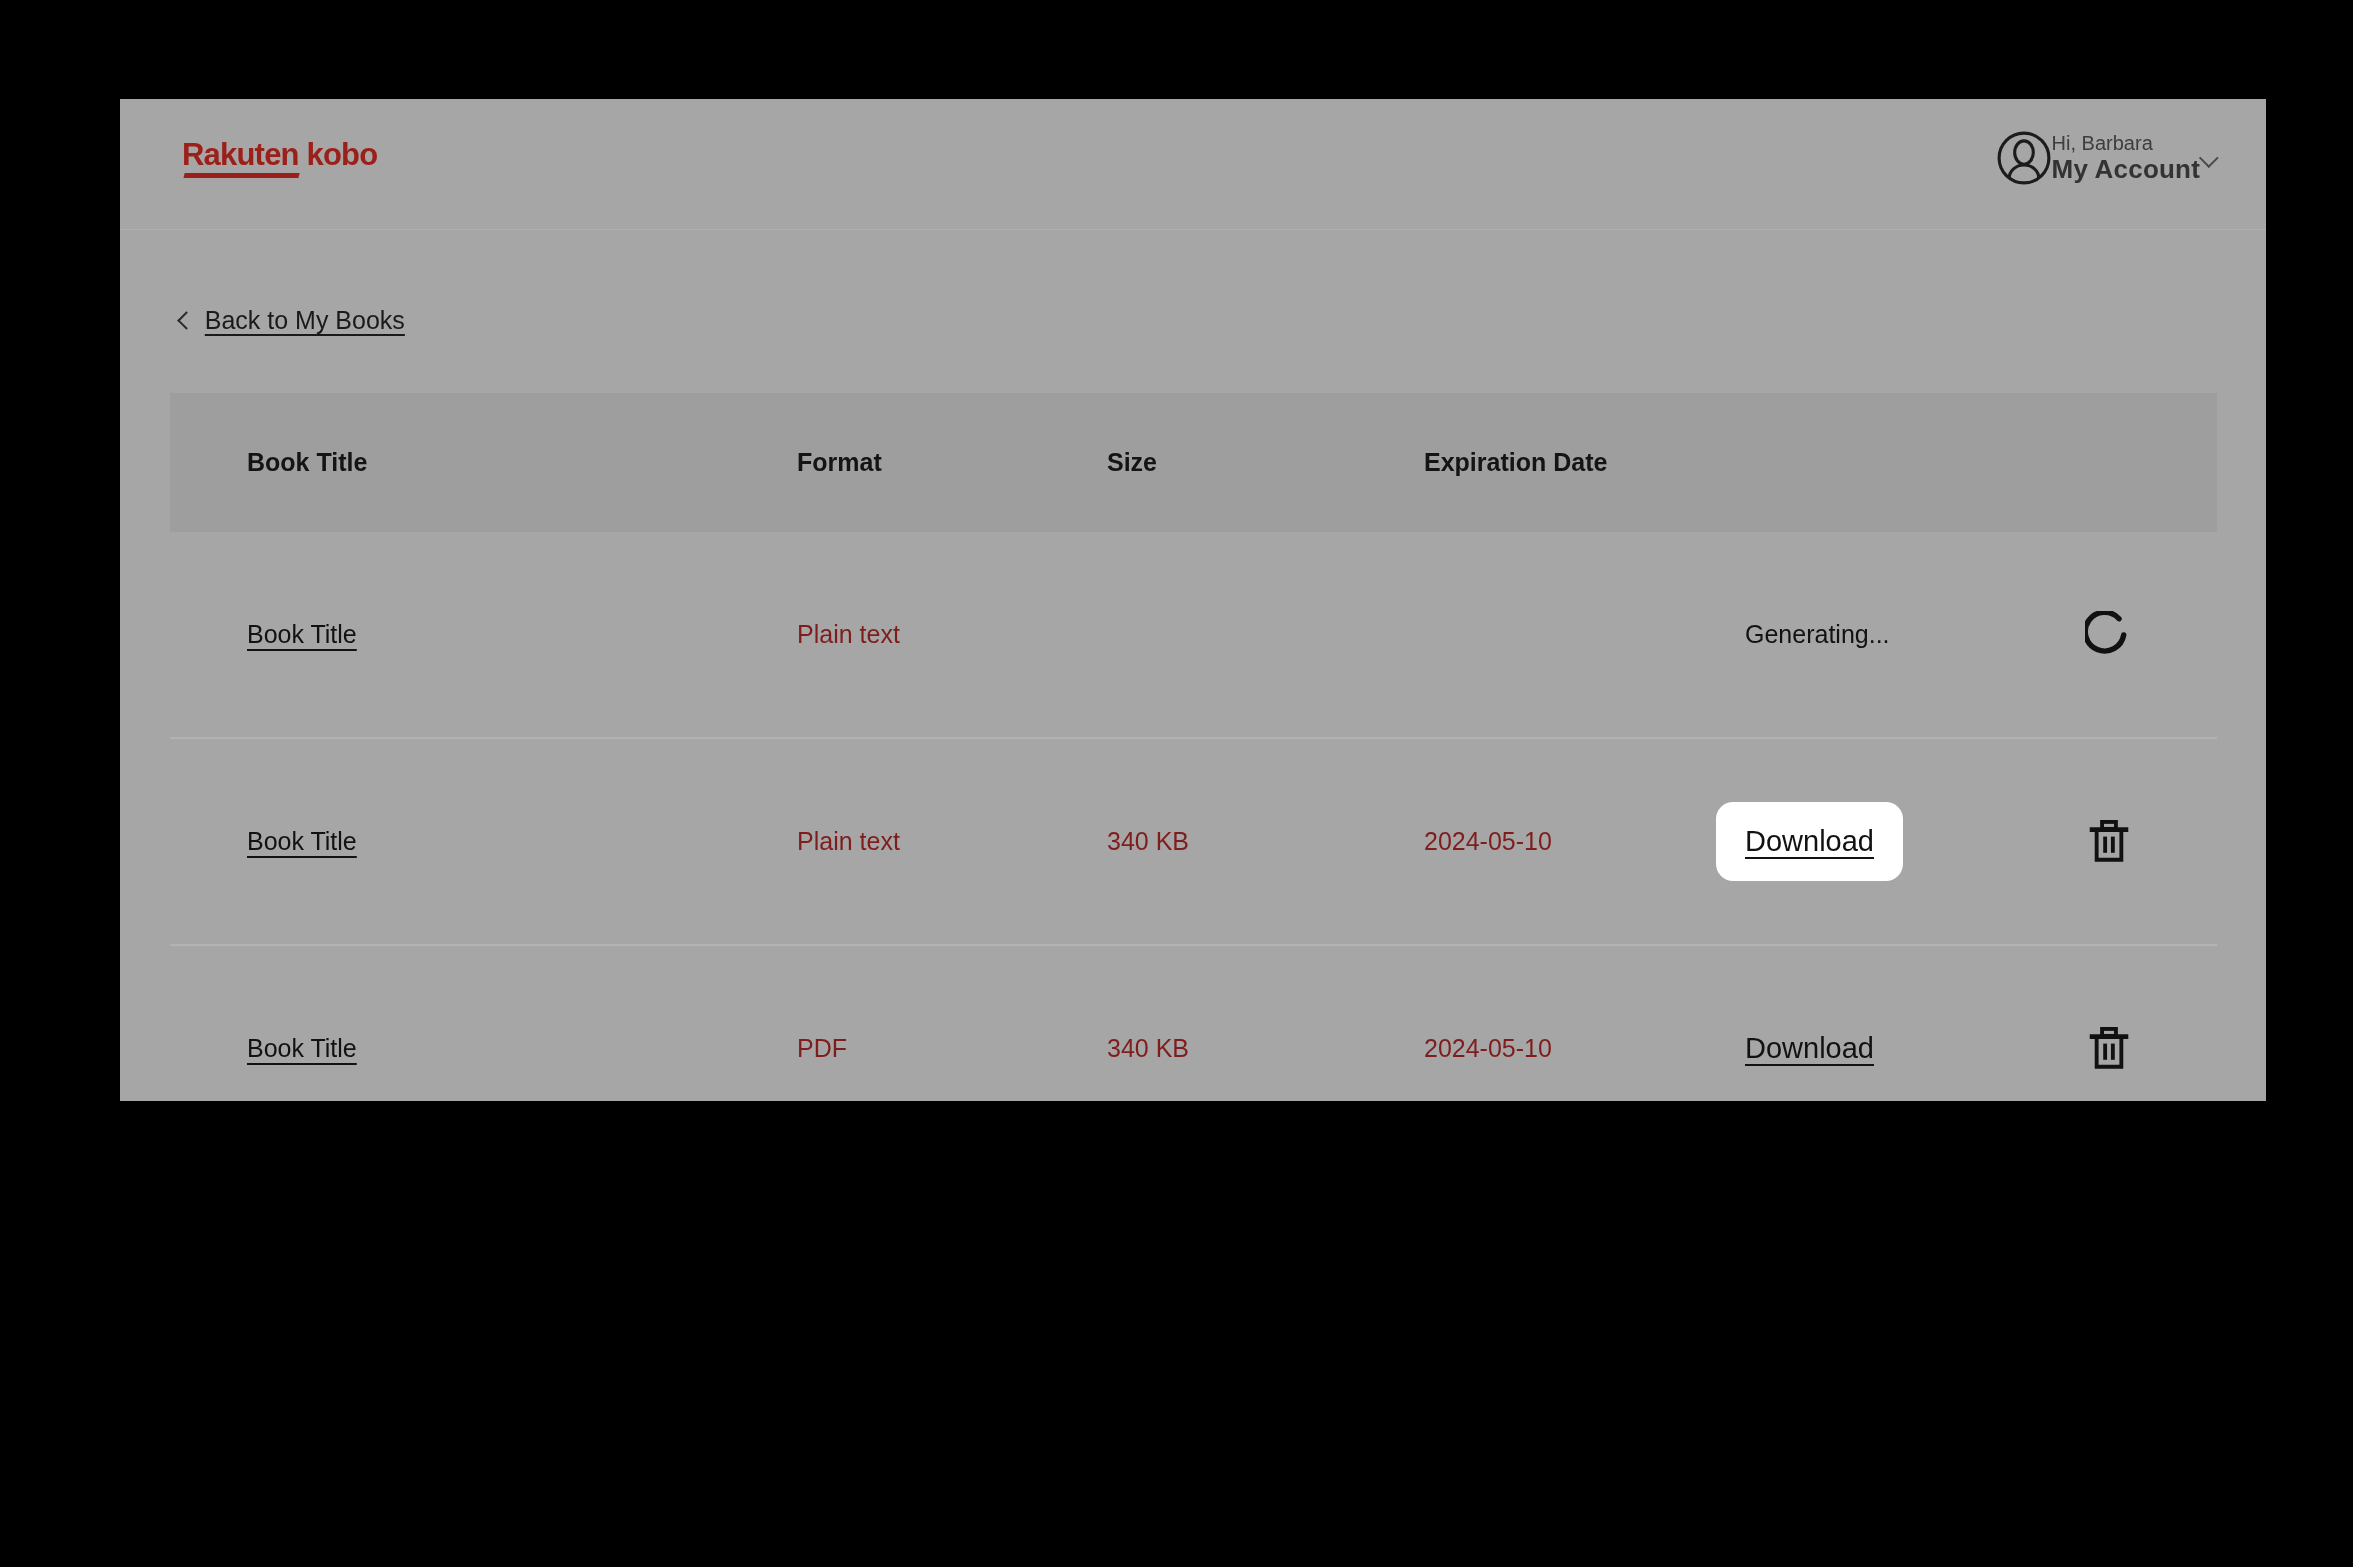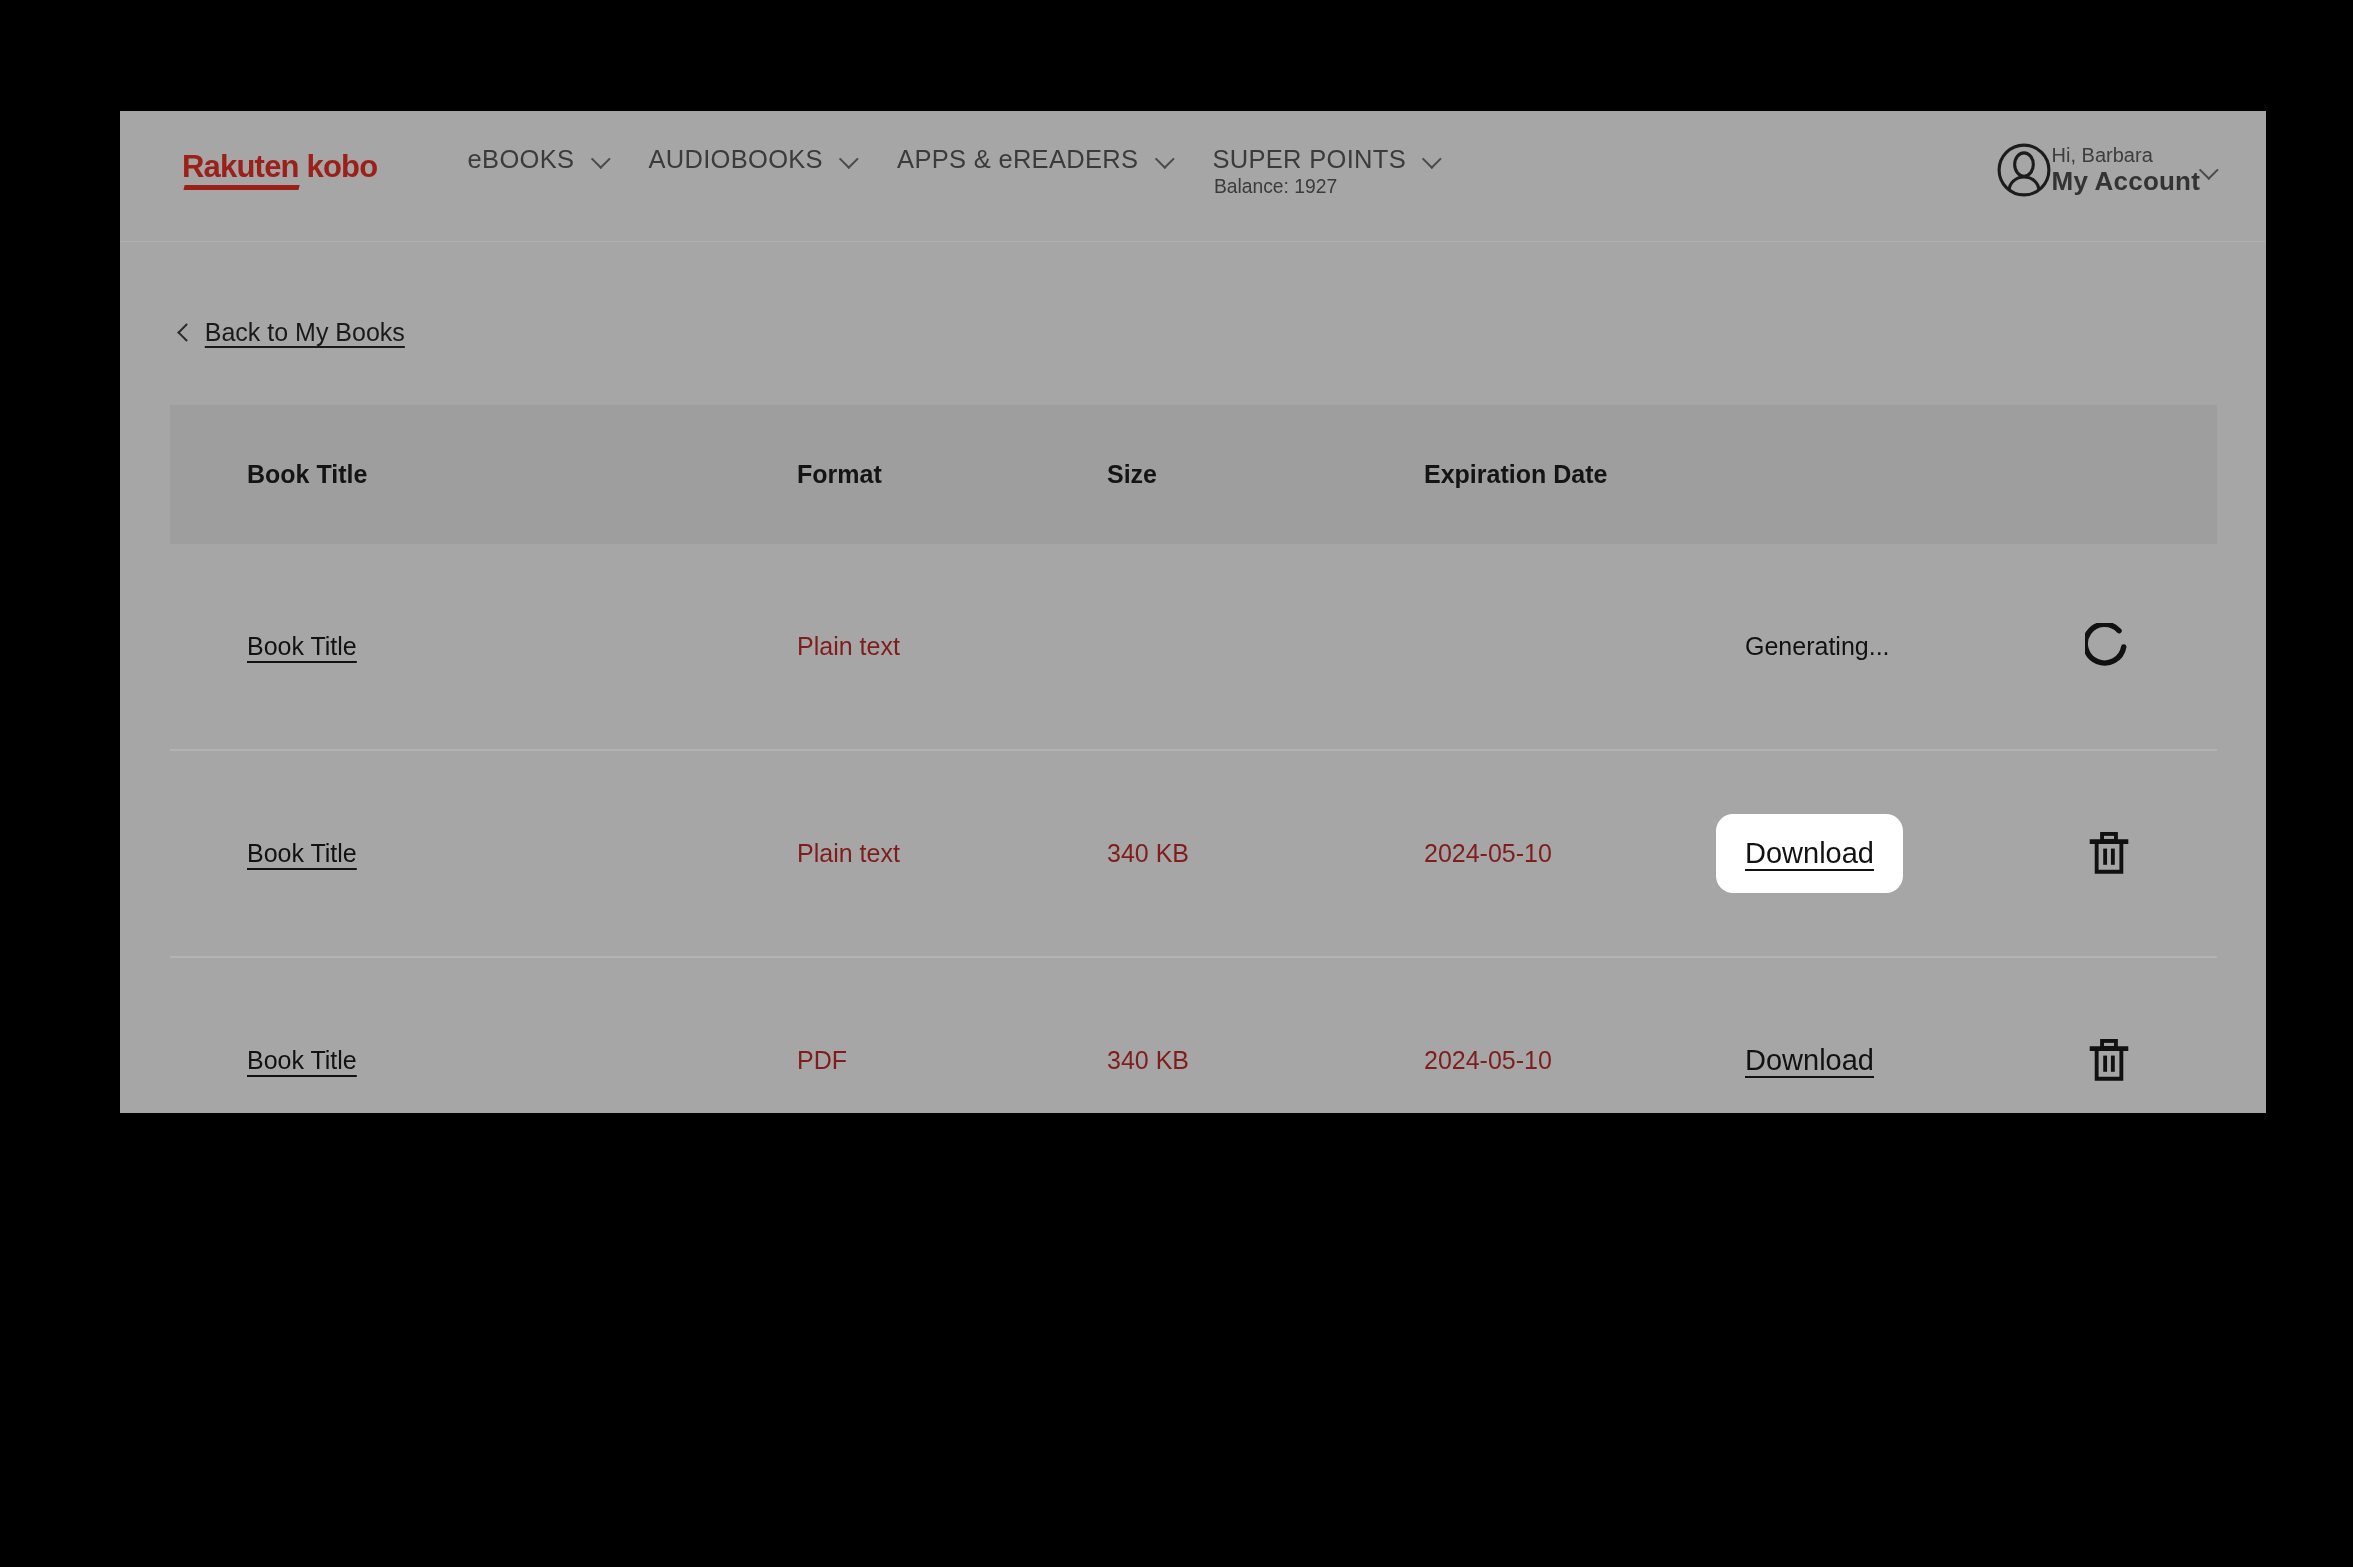"Rakuten kobo" .page { top: 111px -> 99px }
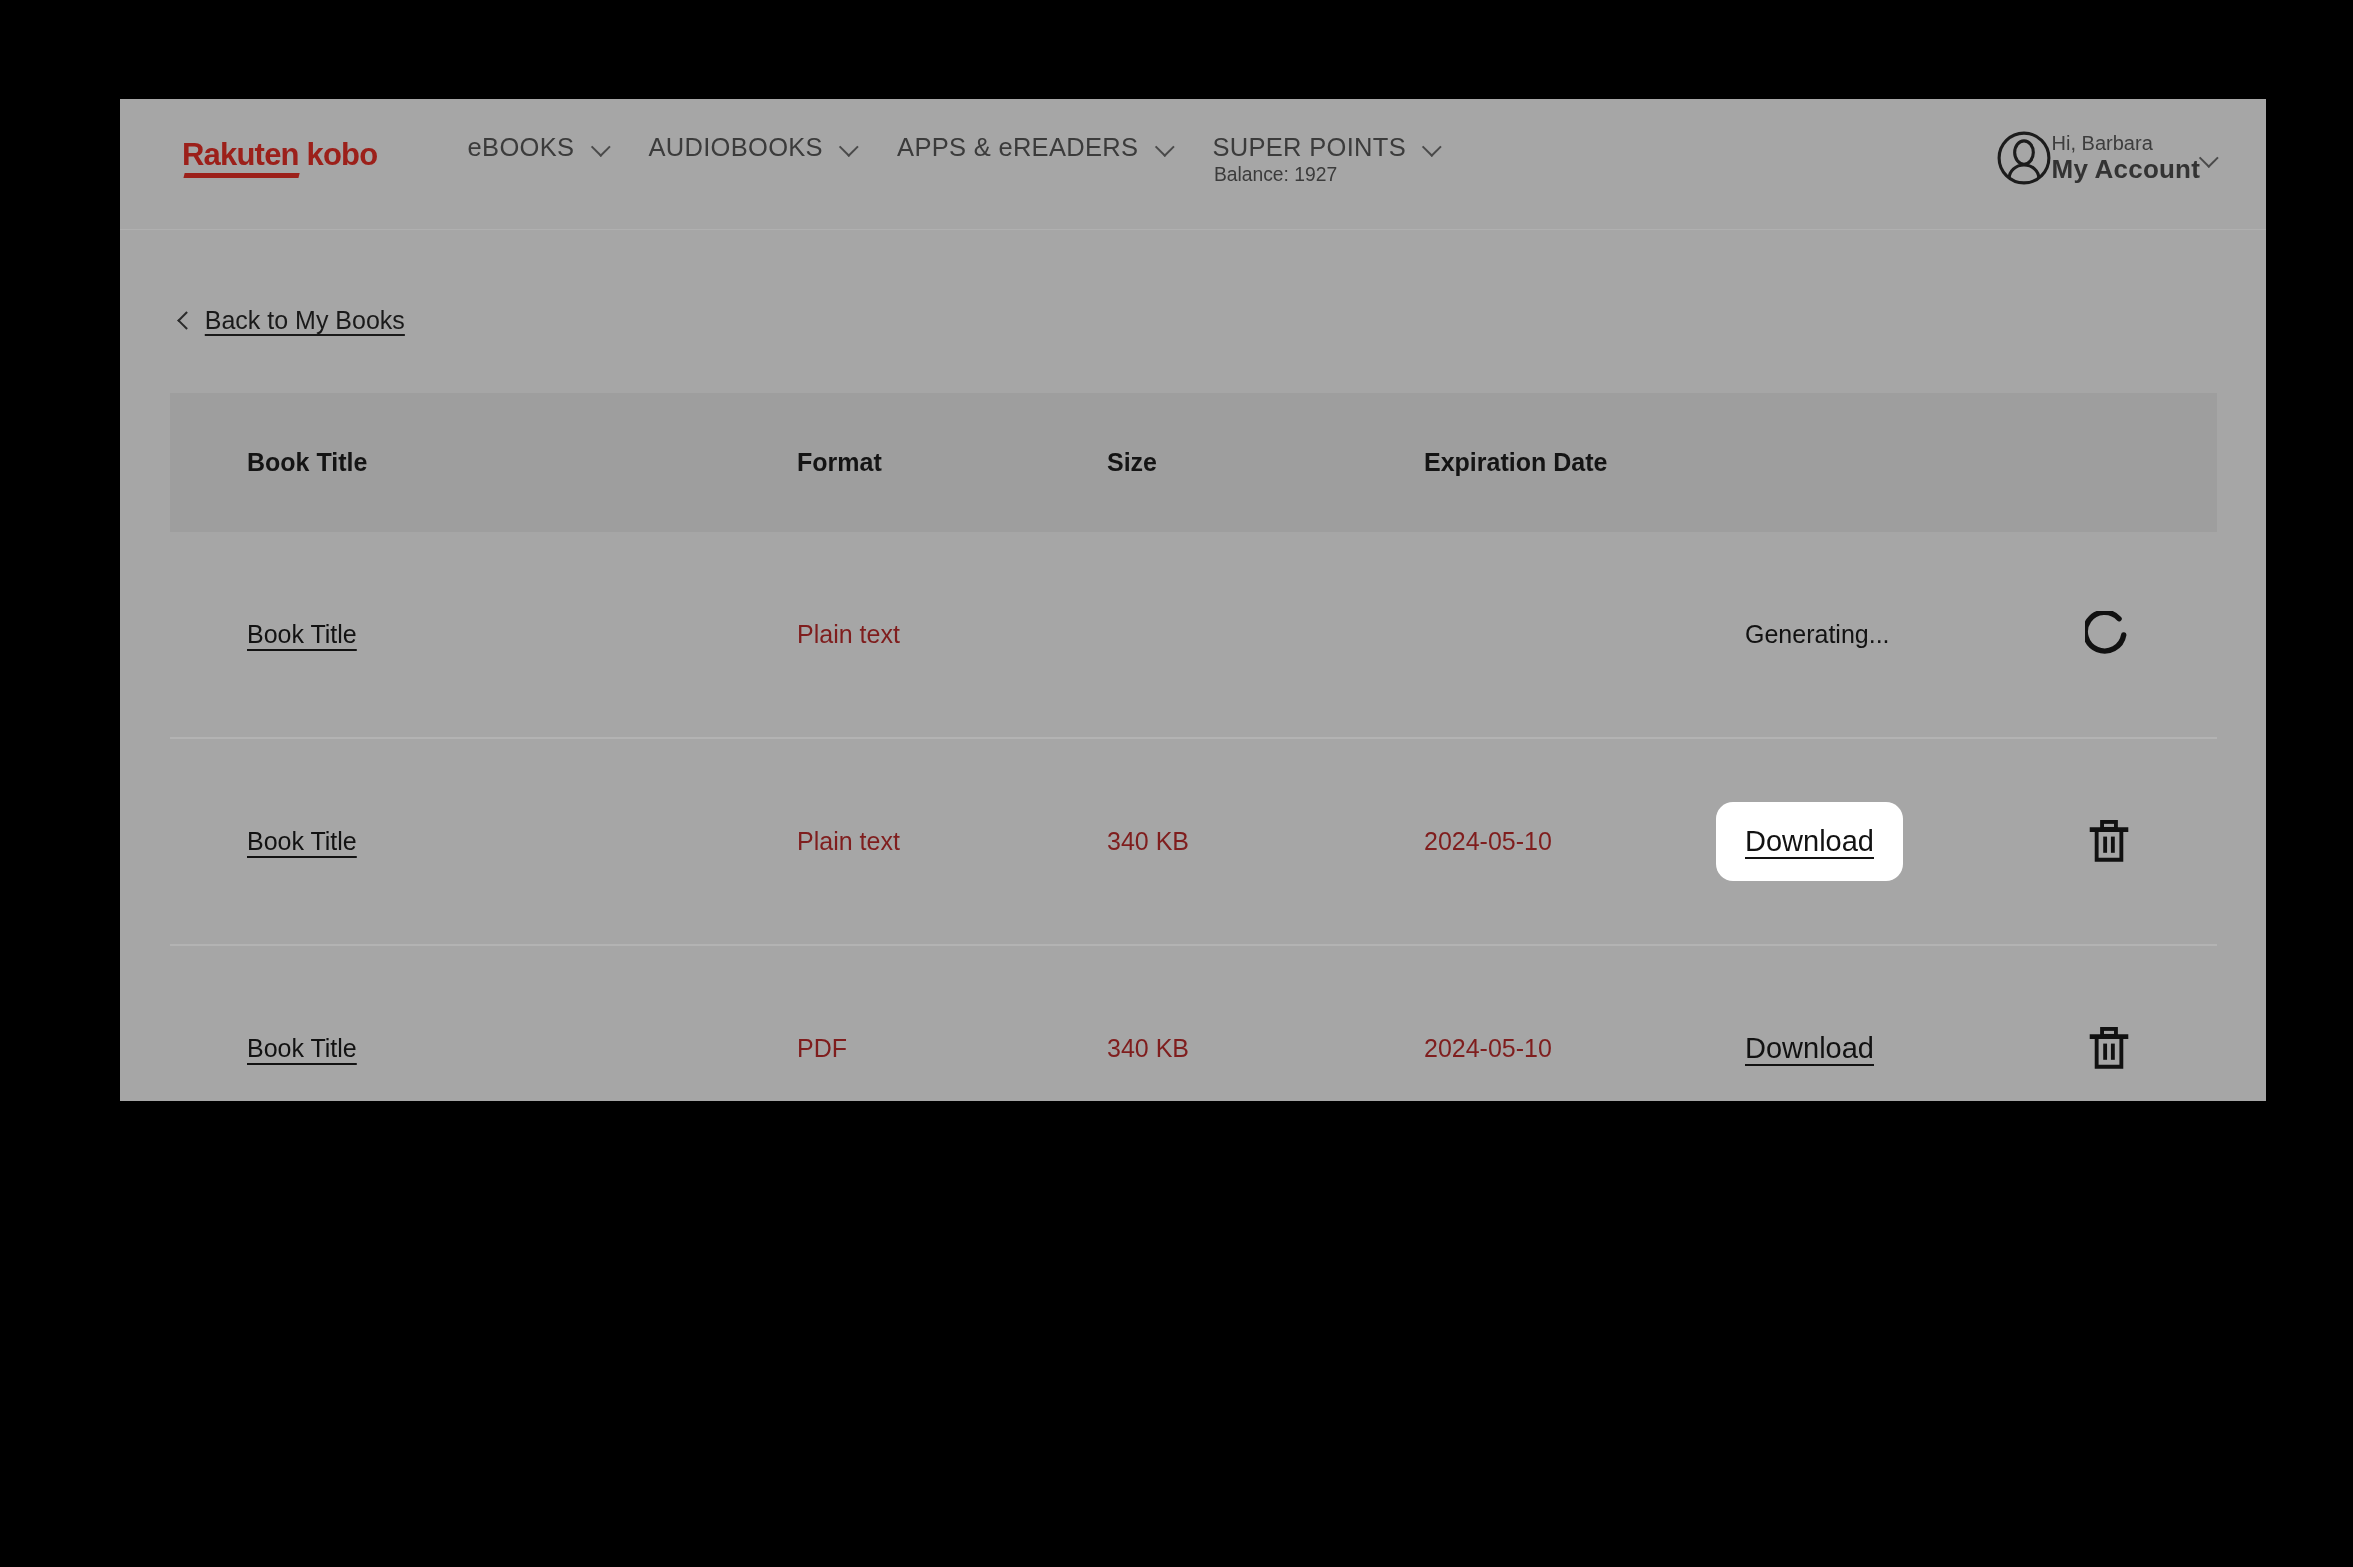"eBOOKS" div.nav { html: <div> <div> <span>eBOOKS</span> <span></span> </div> <div> <span>AUDIOBOOKS</span> <span></span> </div> <div> <span>APPS &amp; eREADERS</span> <span></span> </div> <div> <span>SUPER POINTS</span> <span></span> <span>Balance: 1927</span> </div> </div> -> none }
